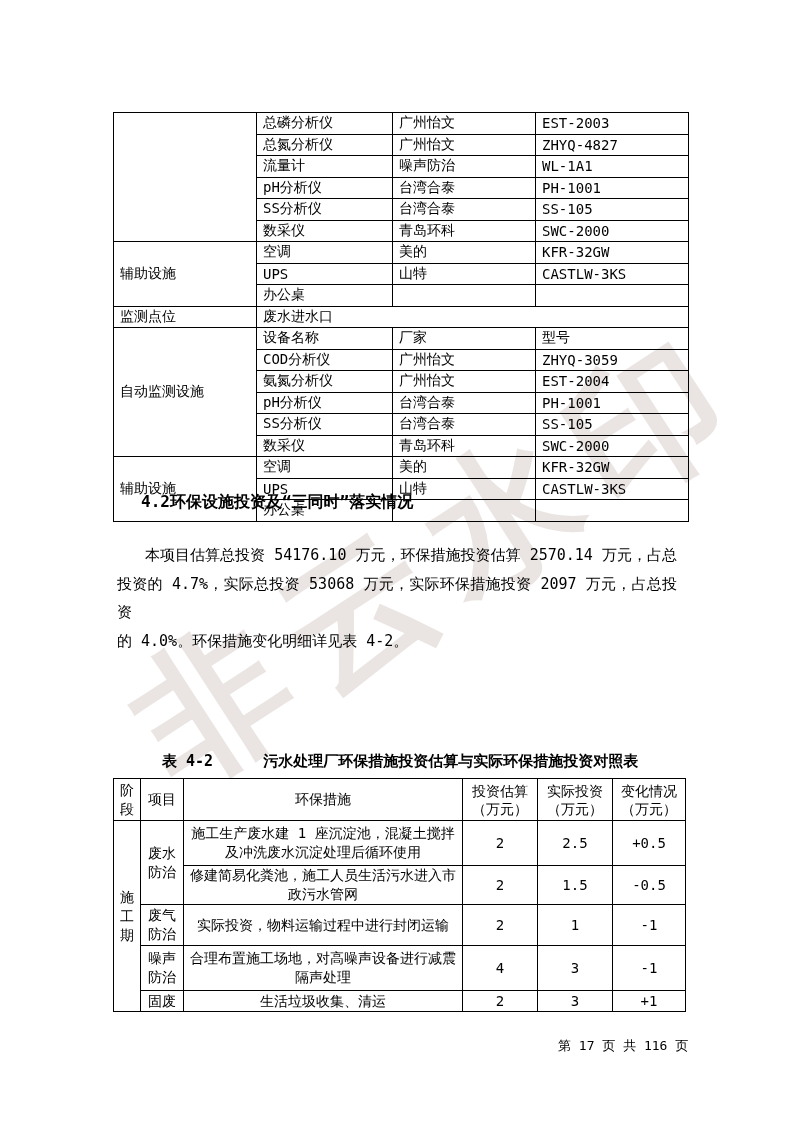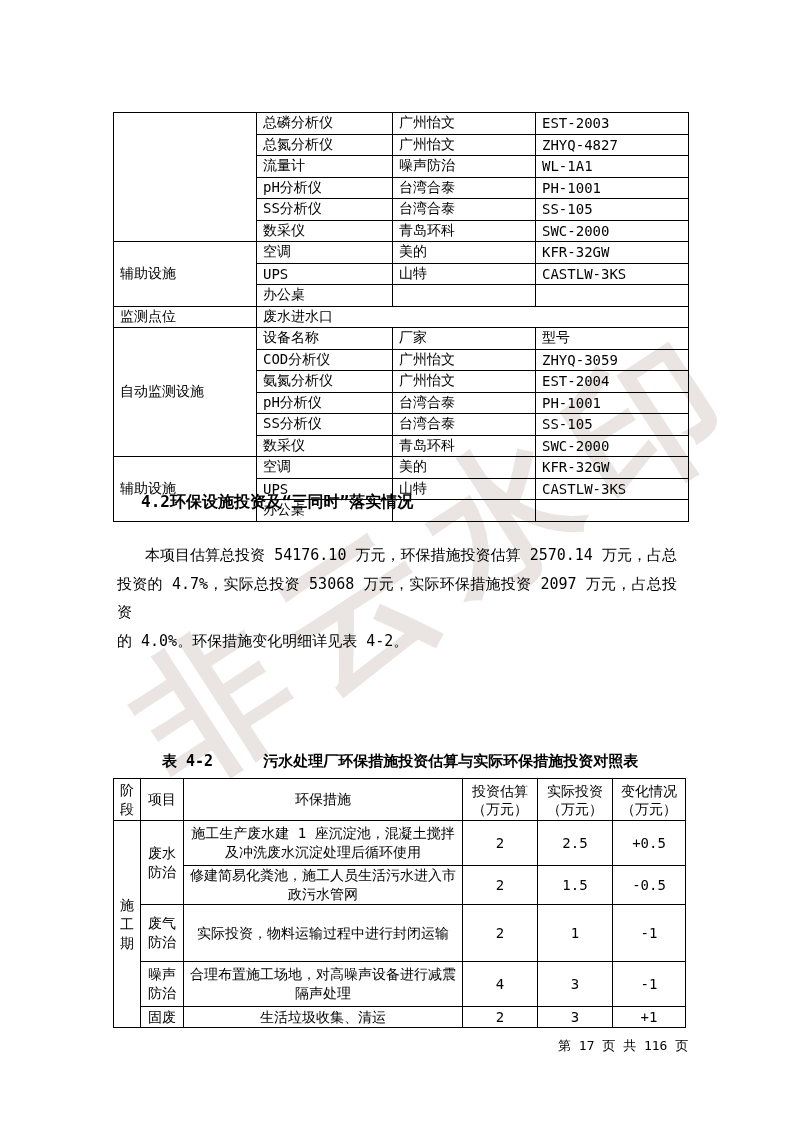"废气防治" tr { height: 57px -> 41px }
